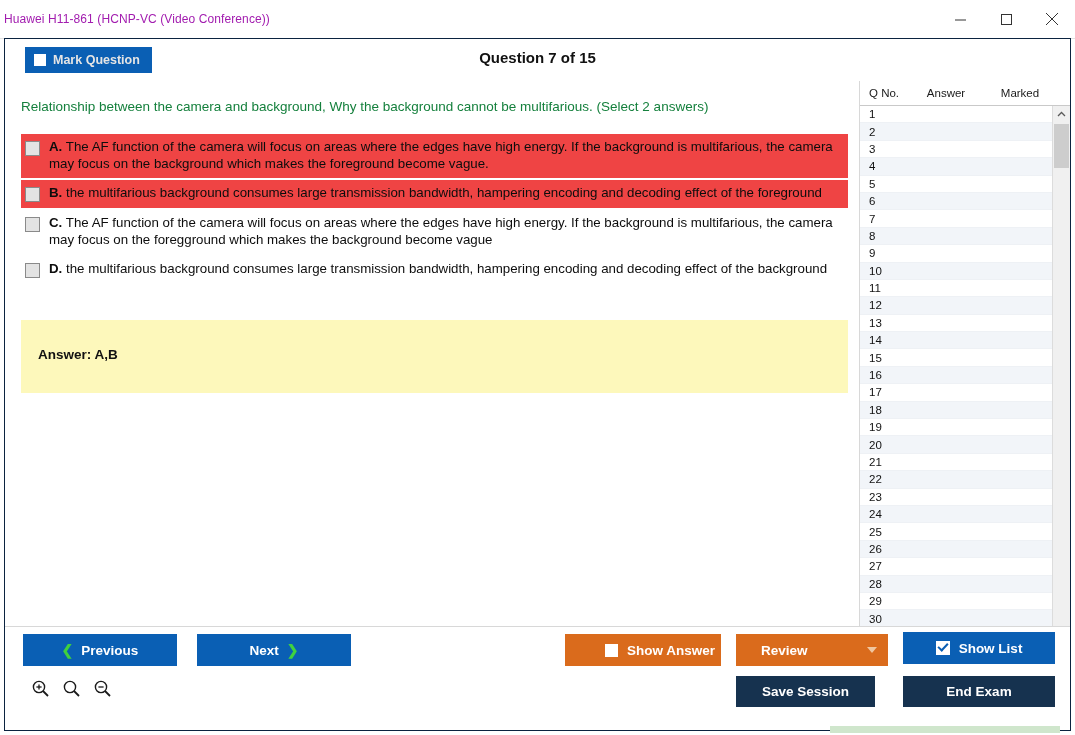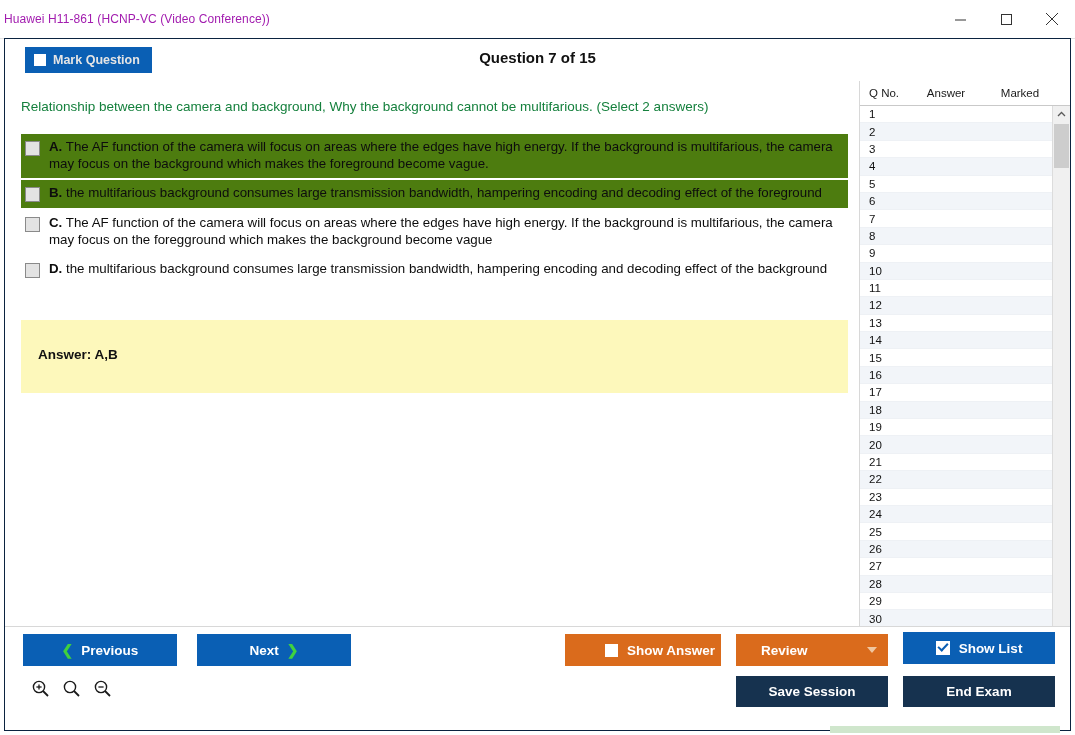"A. The AF function of" .option.correct { background: #4d7c0f -> #ef4444 }
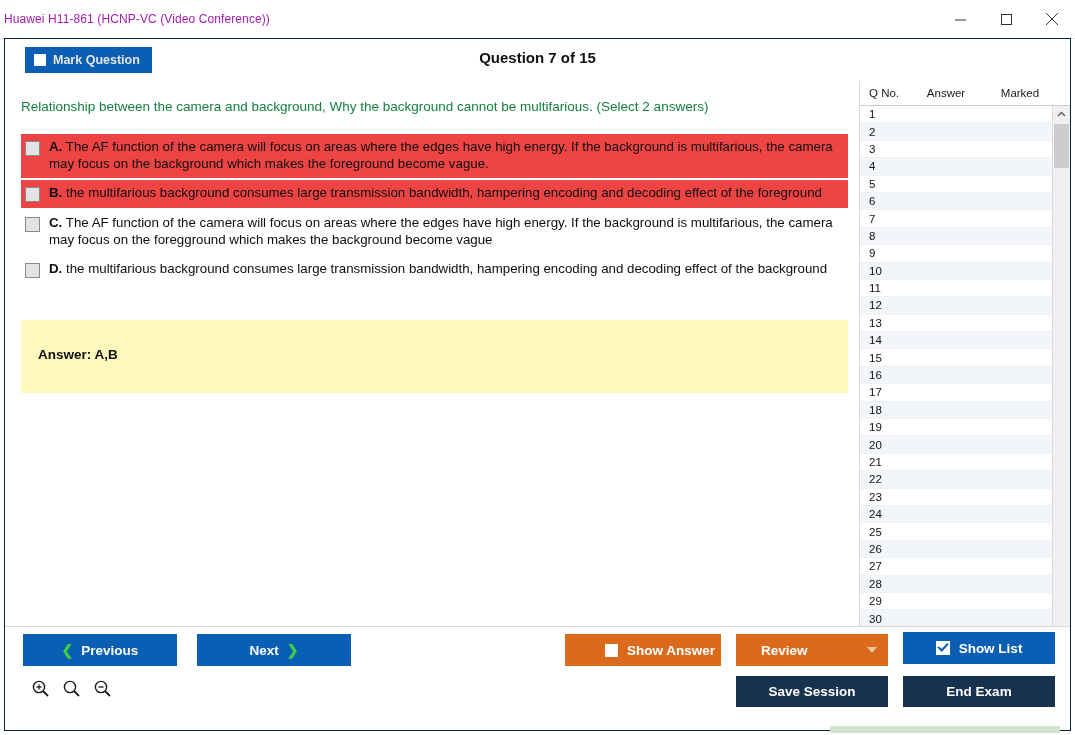"Save Session" .btn-save { width: 152px -> 139px }
